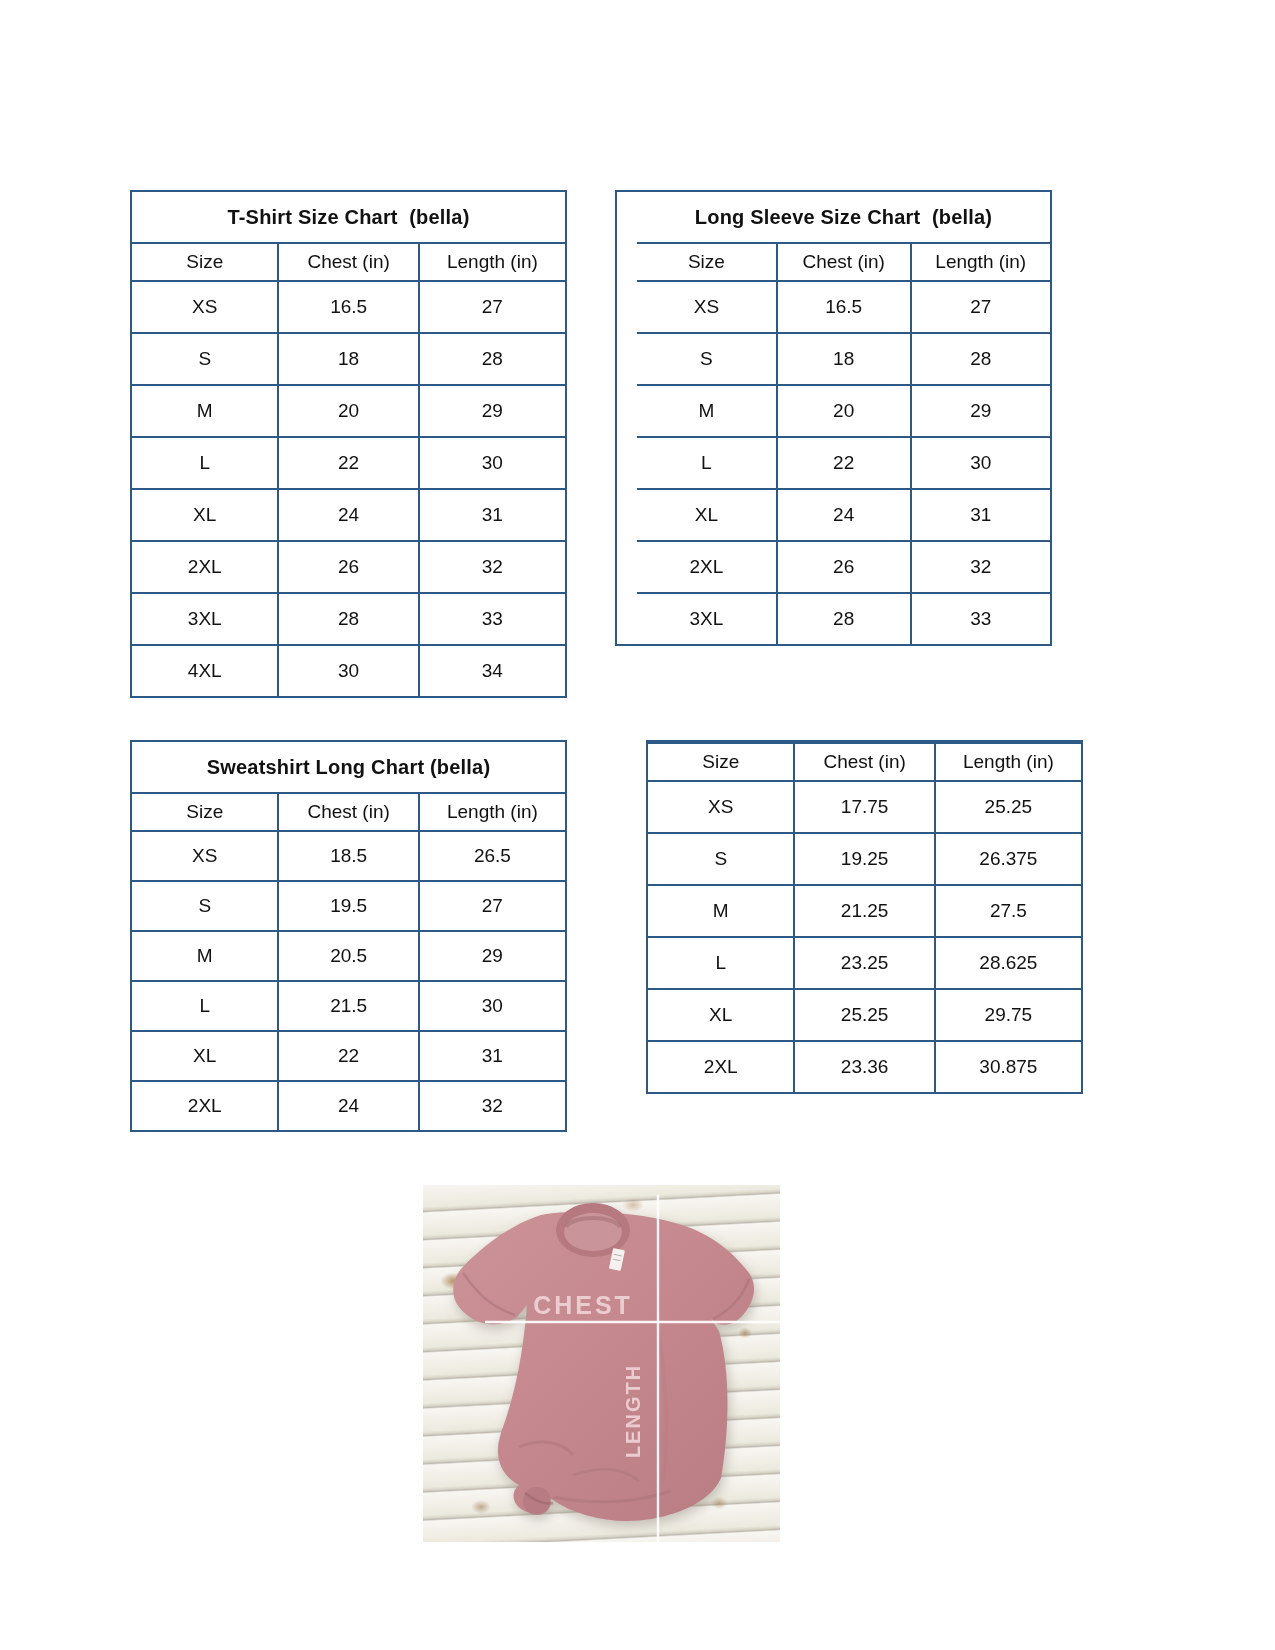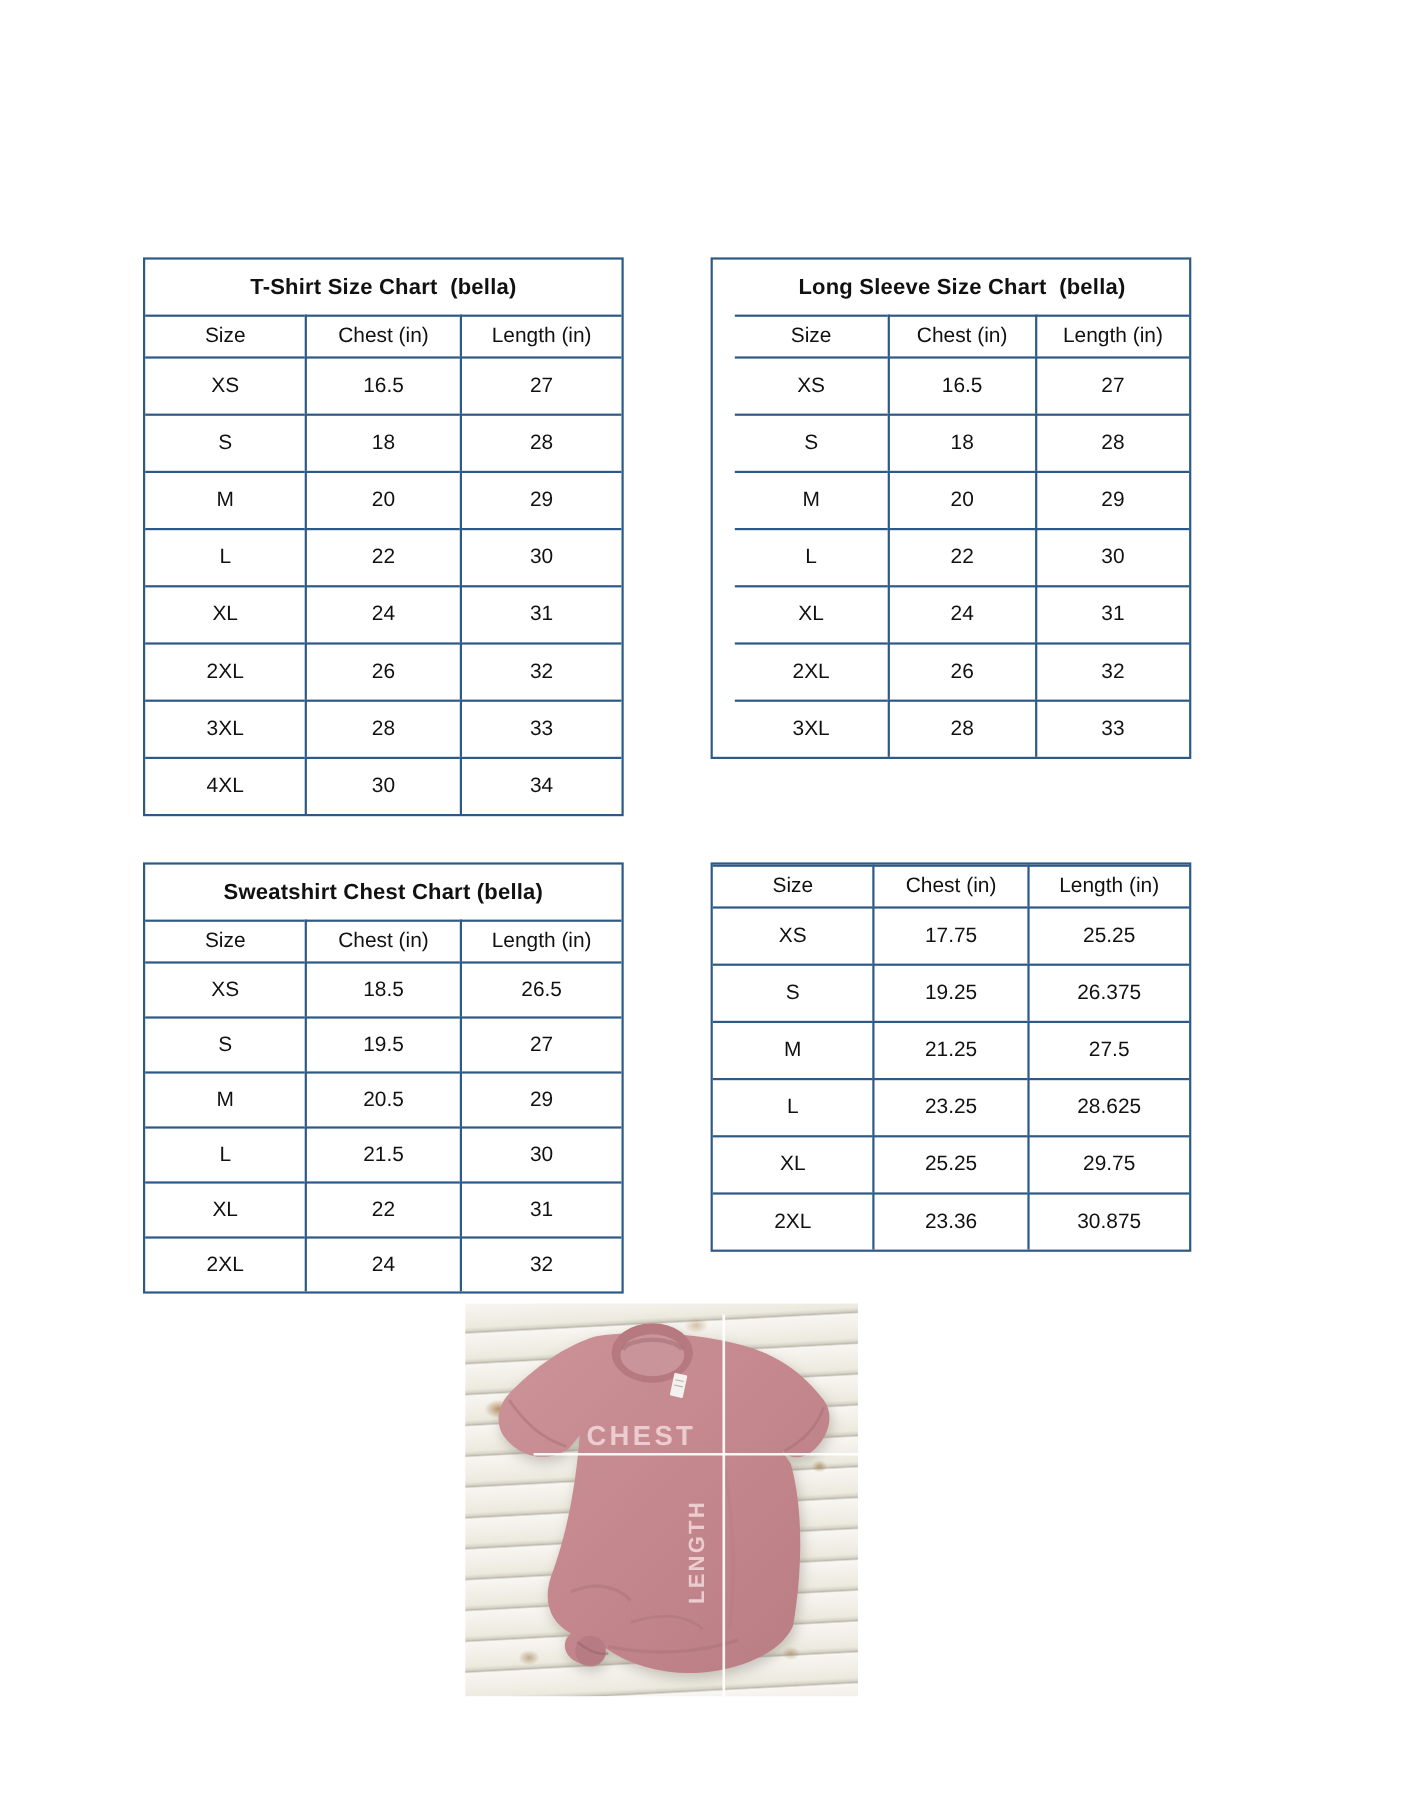"T-Shirt Size Chart (bella)" .size-table { margin-top: 44px -> none }
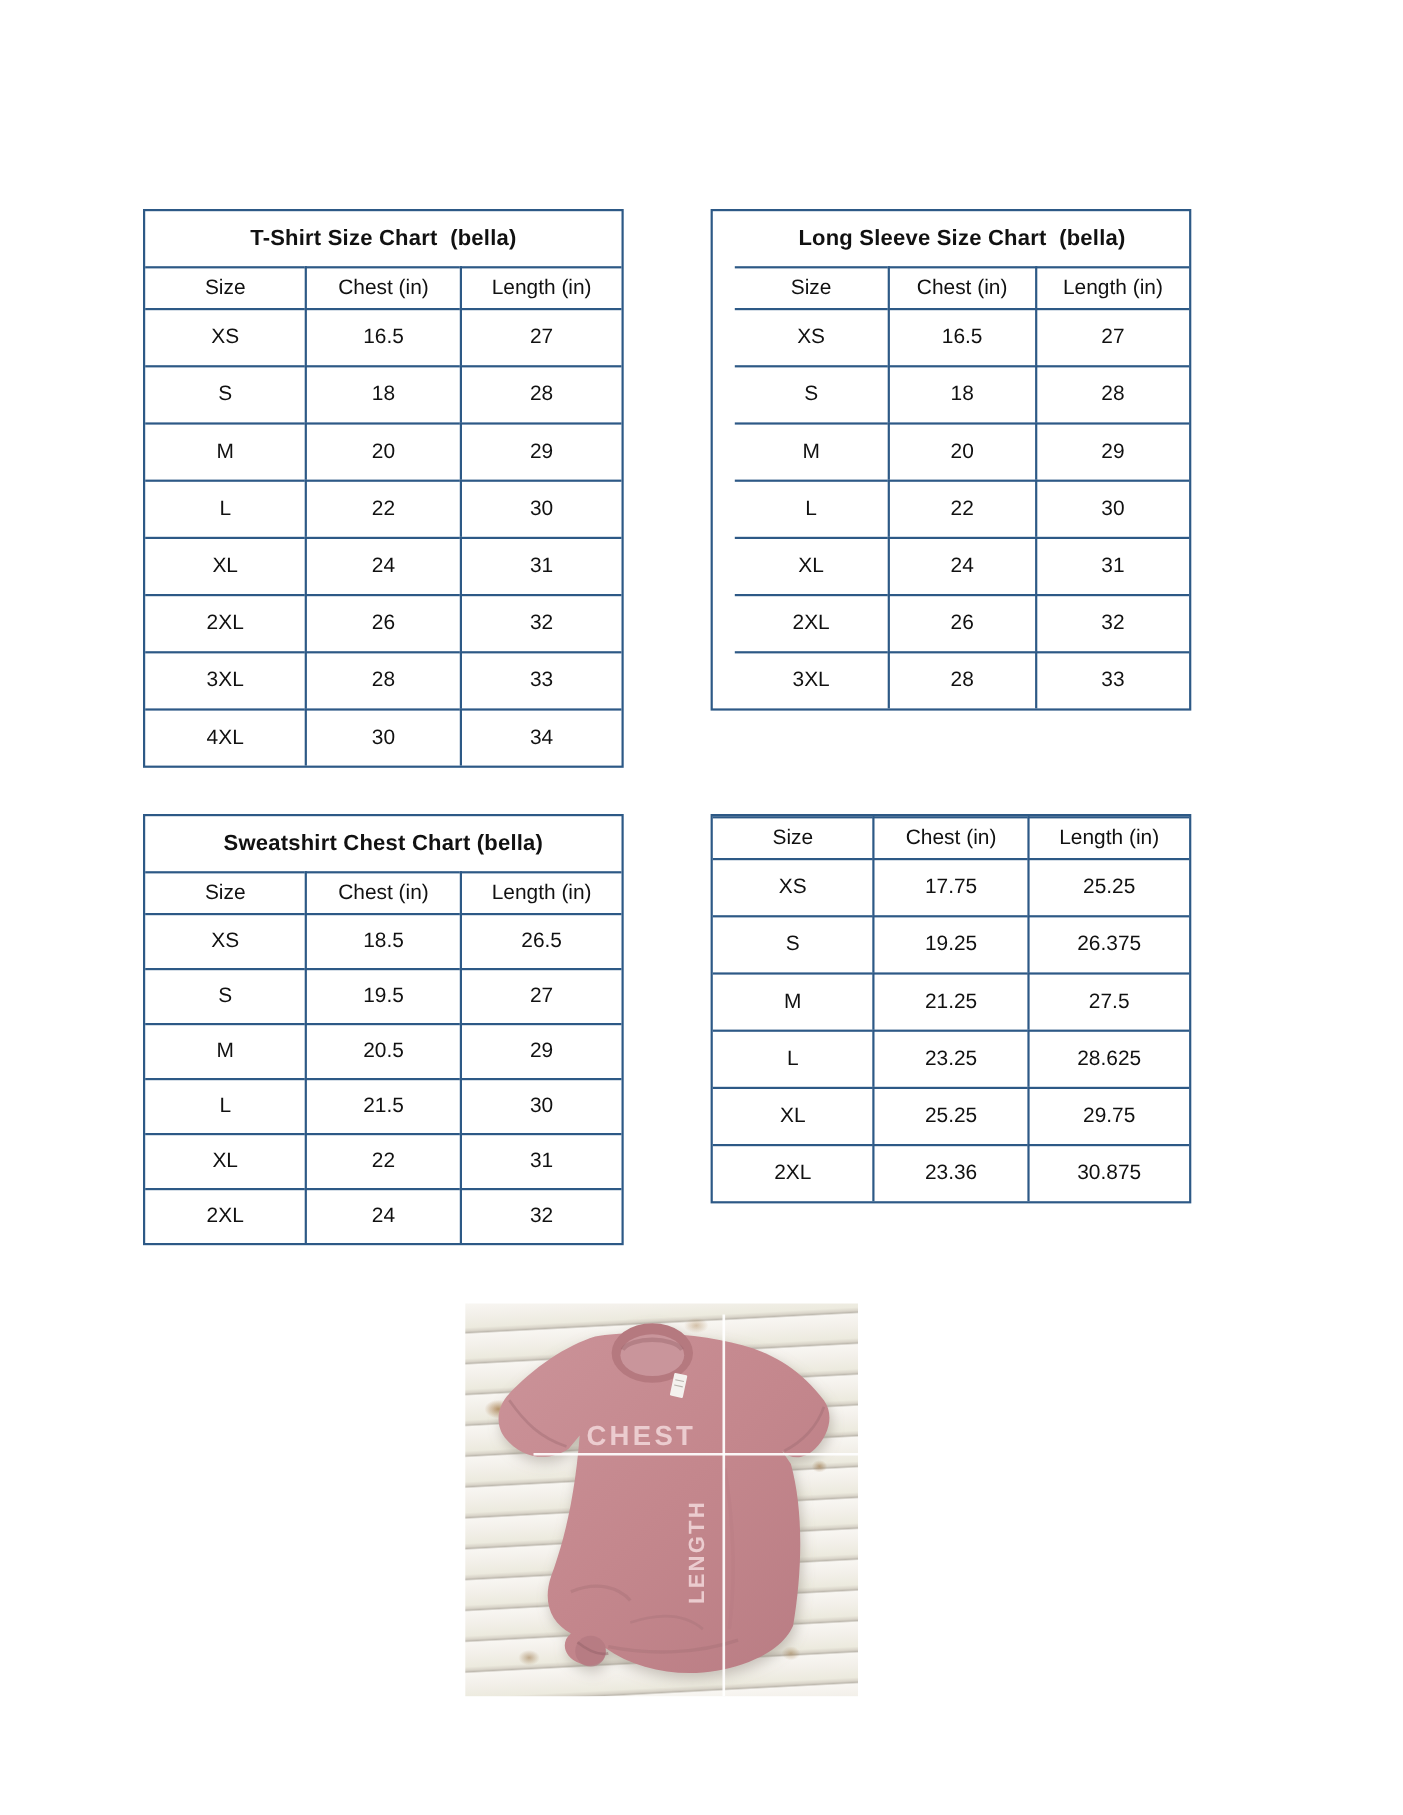"Long Sleeve Size Chart (bella)" div.size-table { left: 646px -> 615px }
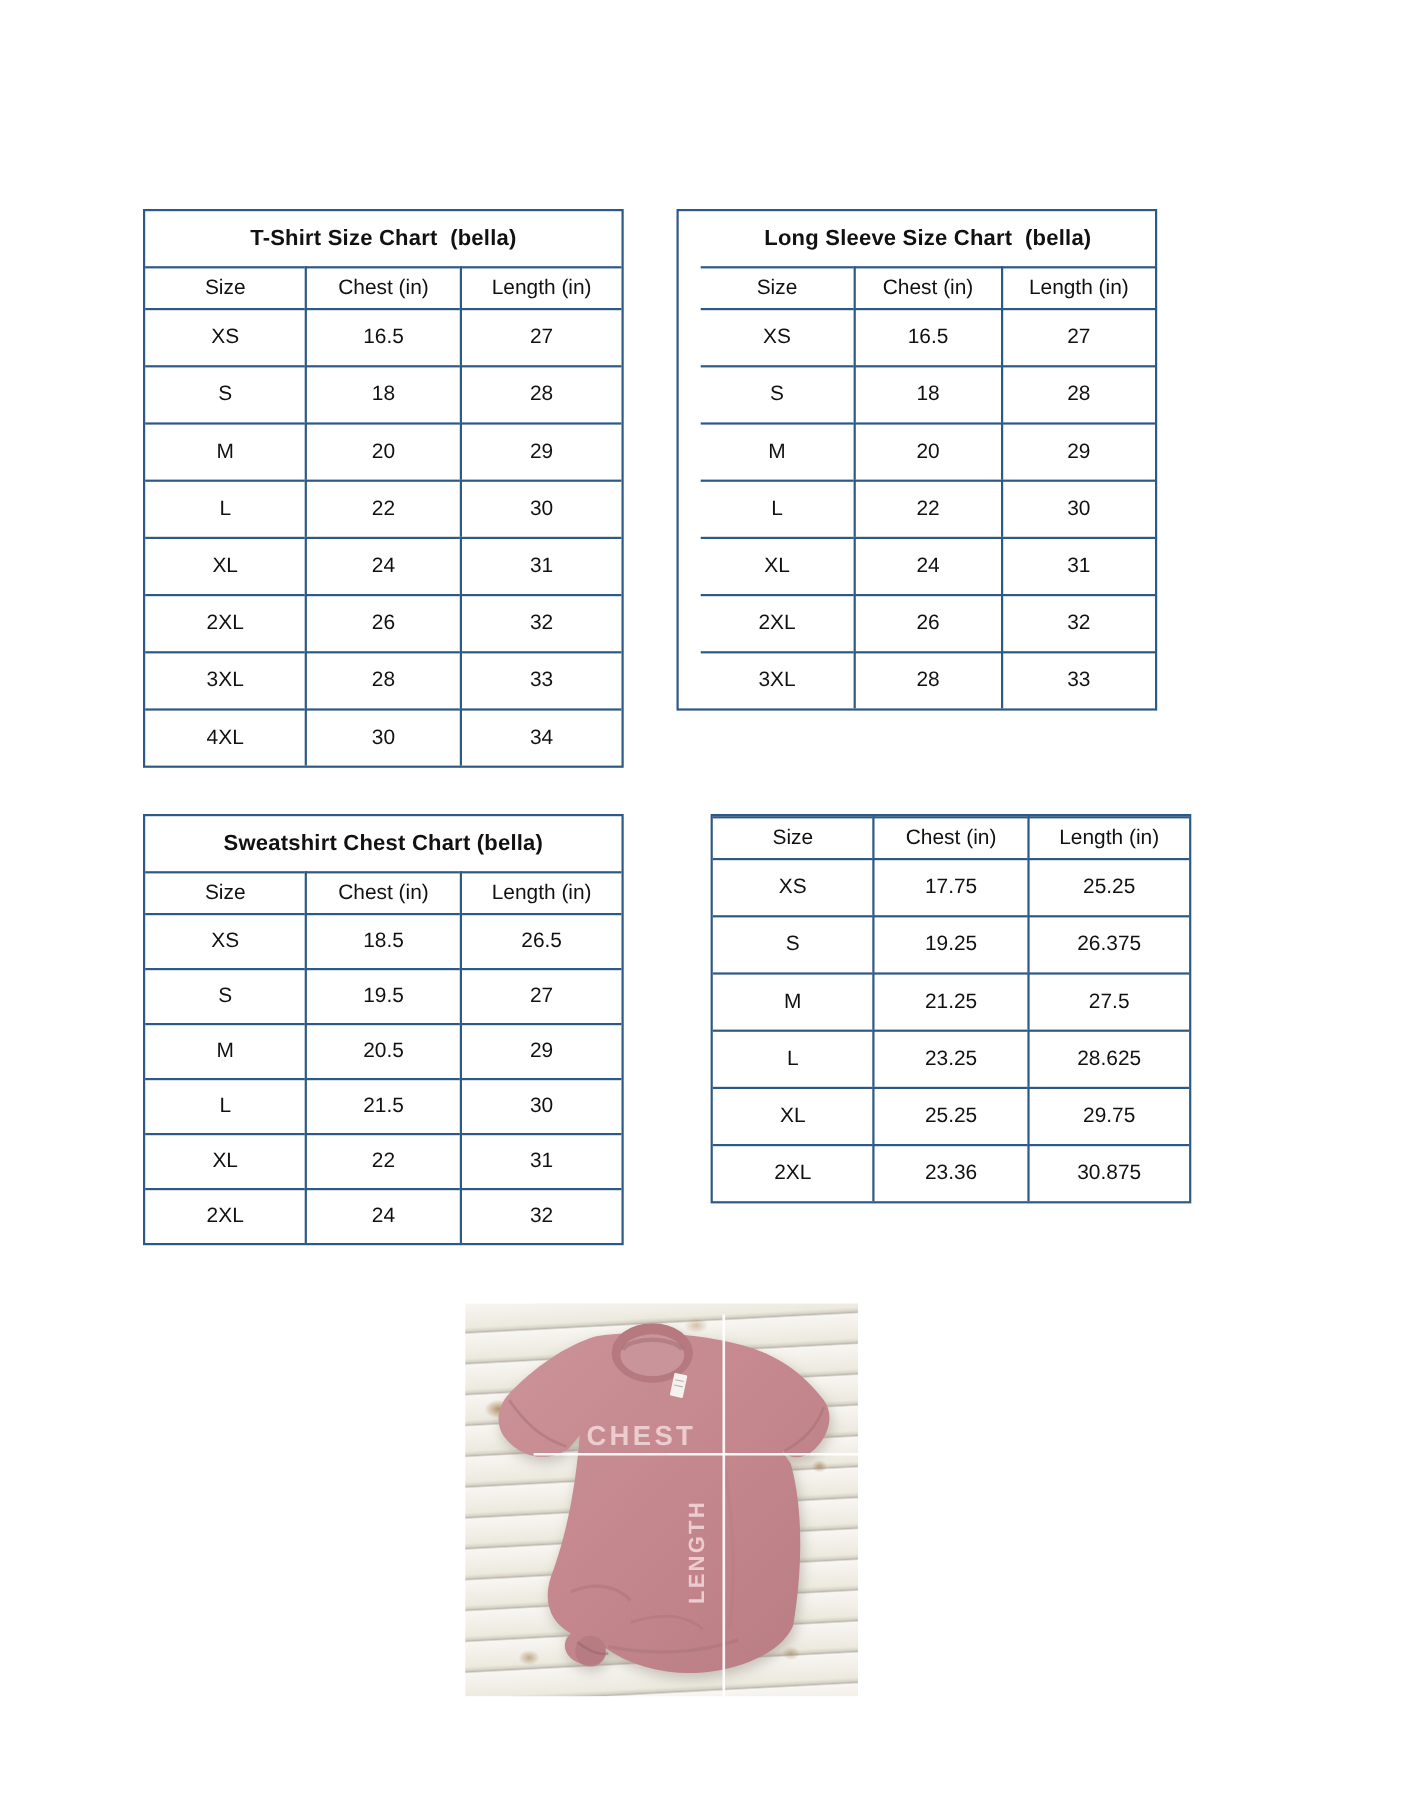"Sweatshirt Chest Chart (bella)" div.t-title { text: Chest -> Long }
